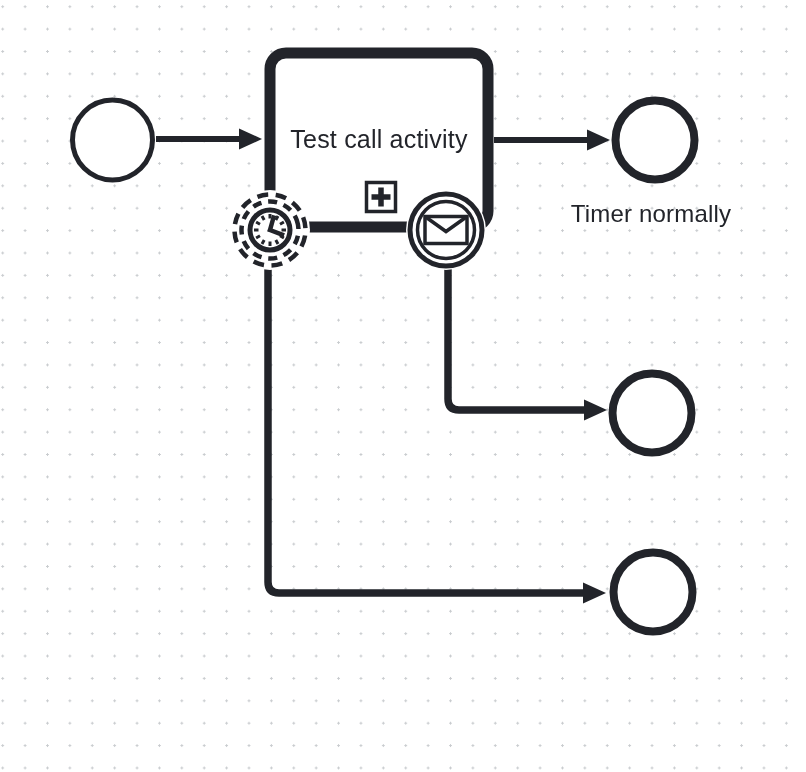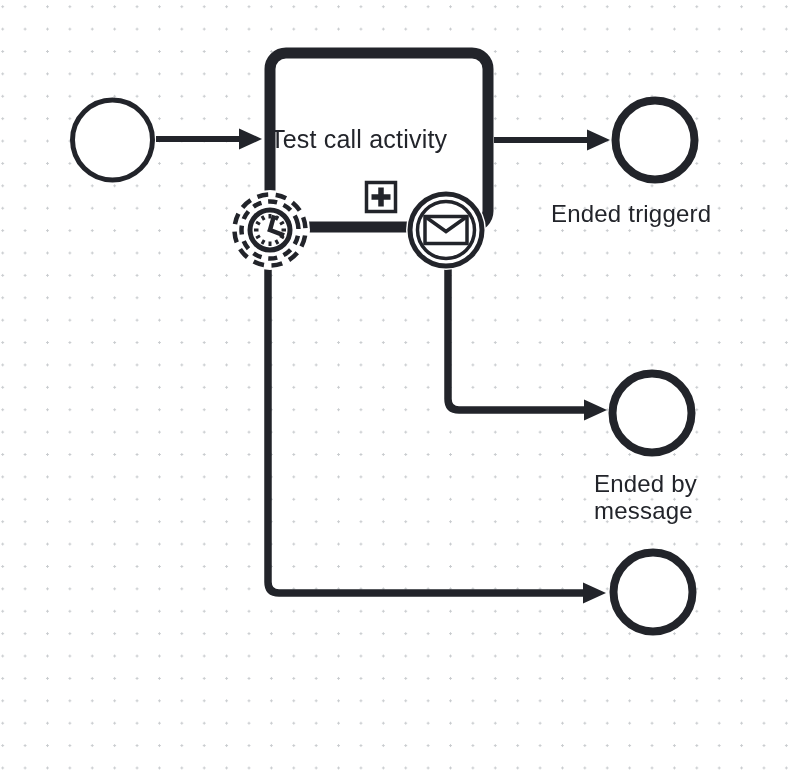"Test call activity" .bpmn-label { text-align: none -> center }
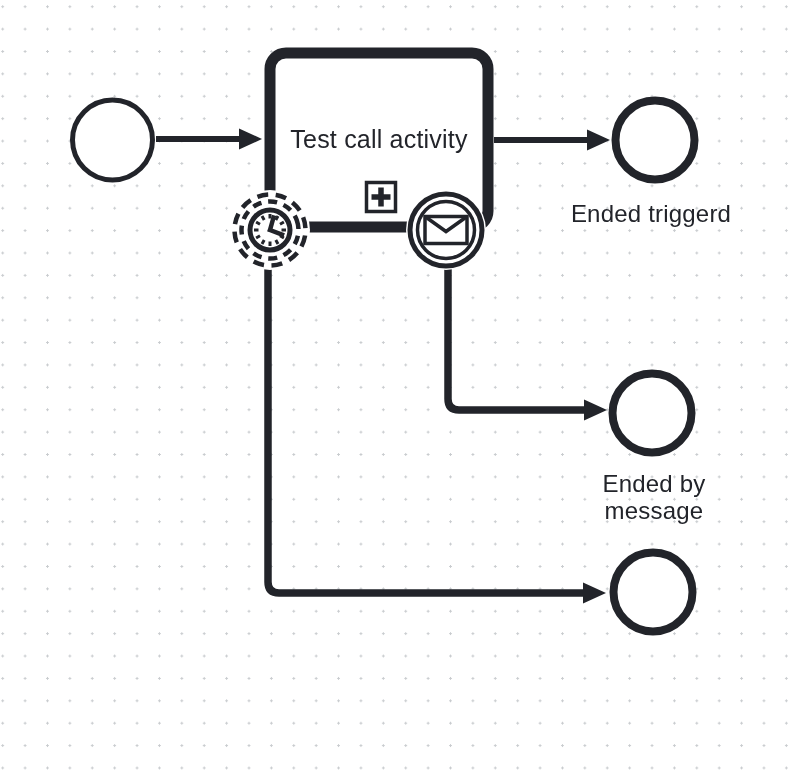"Ended triggerd" div.bpmn-label { text: Ended triggerd -> Timer normally }
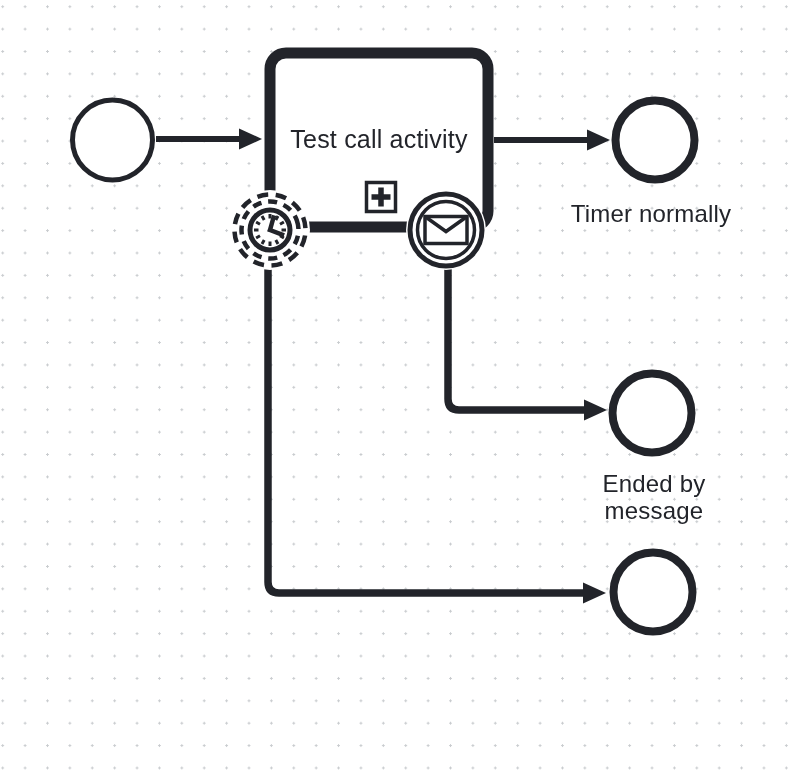"Ended by message" div.bpmn-label { html: <div>Ended by message</div> -> none }
